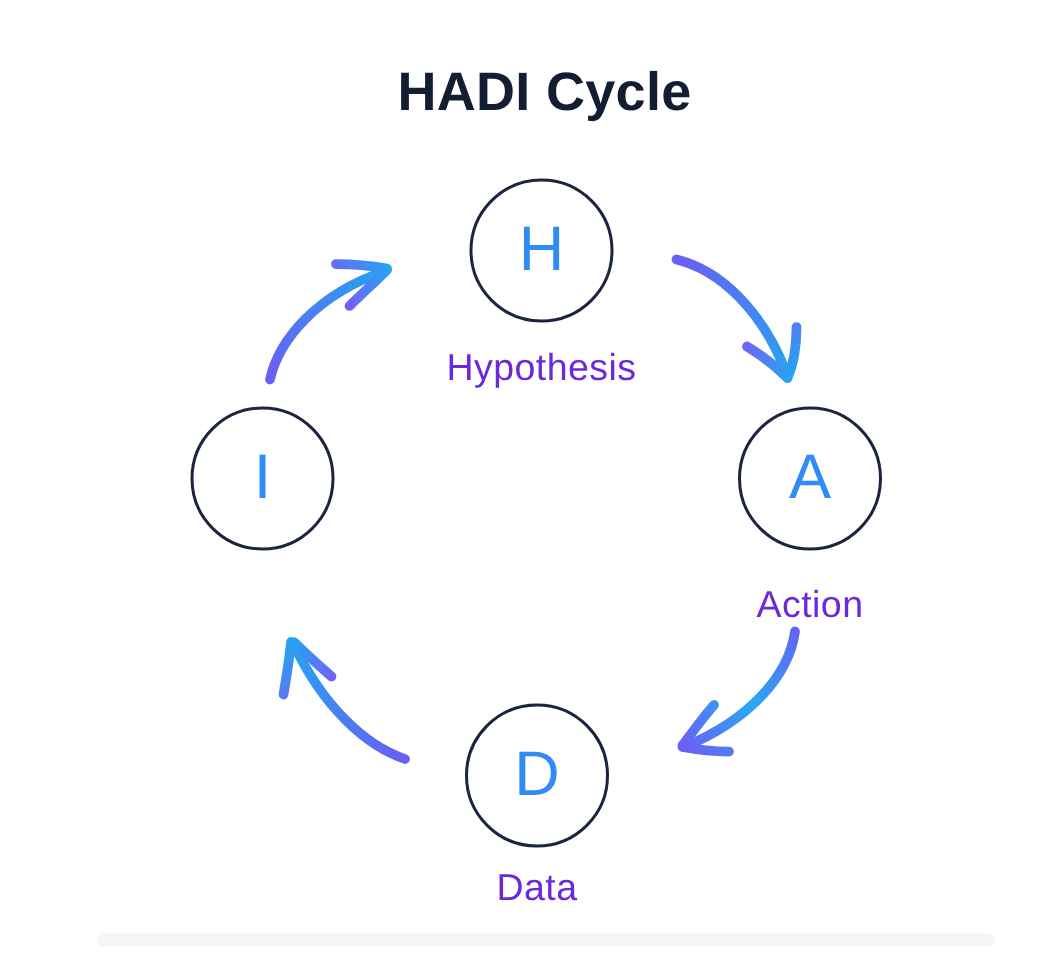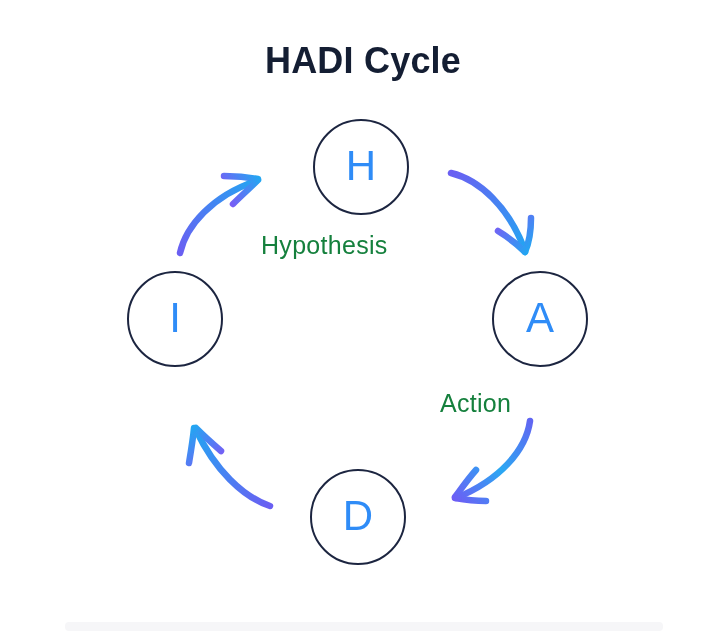"Hypothesis" .node-label { color: #15803d -> #6d28d9; text-align: left -> center }
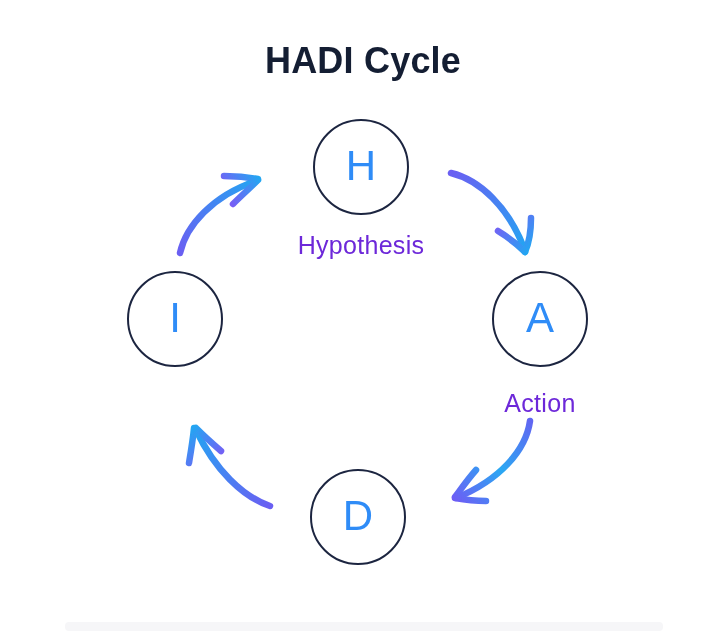"Data" div.node-label { html: none -> <div>Data</div> }
